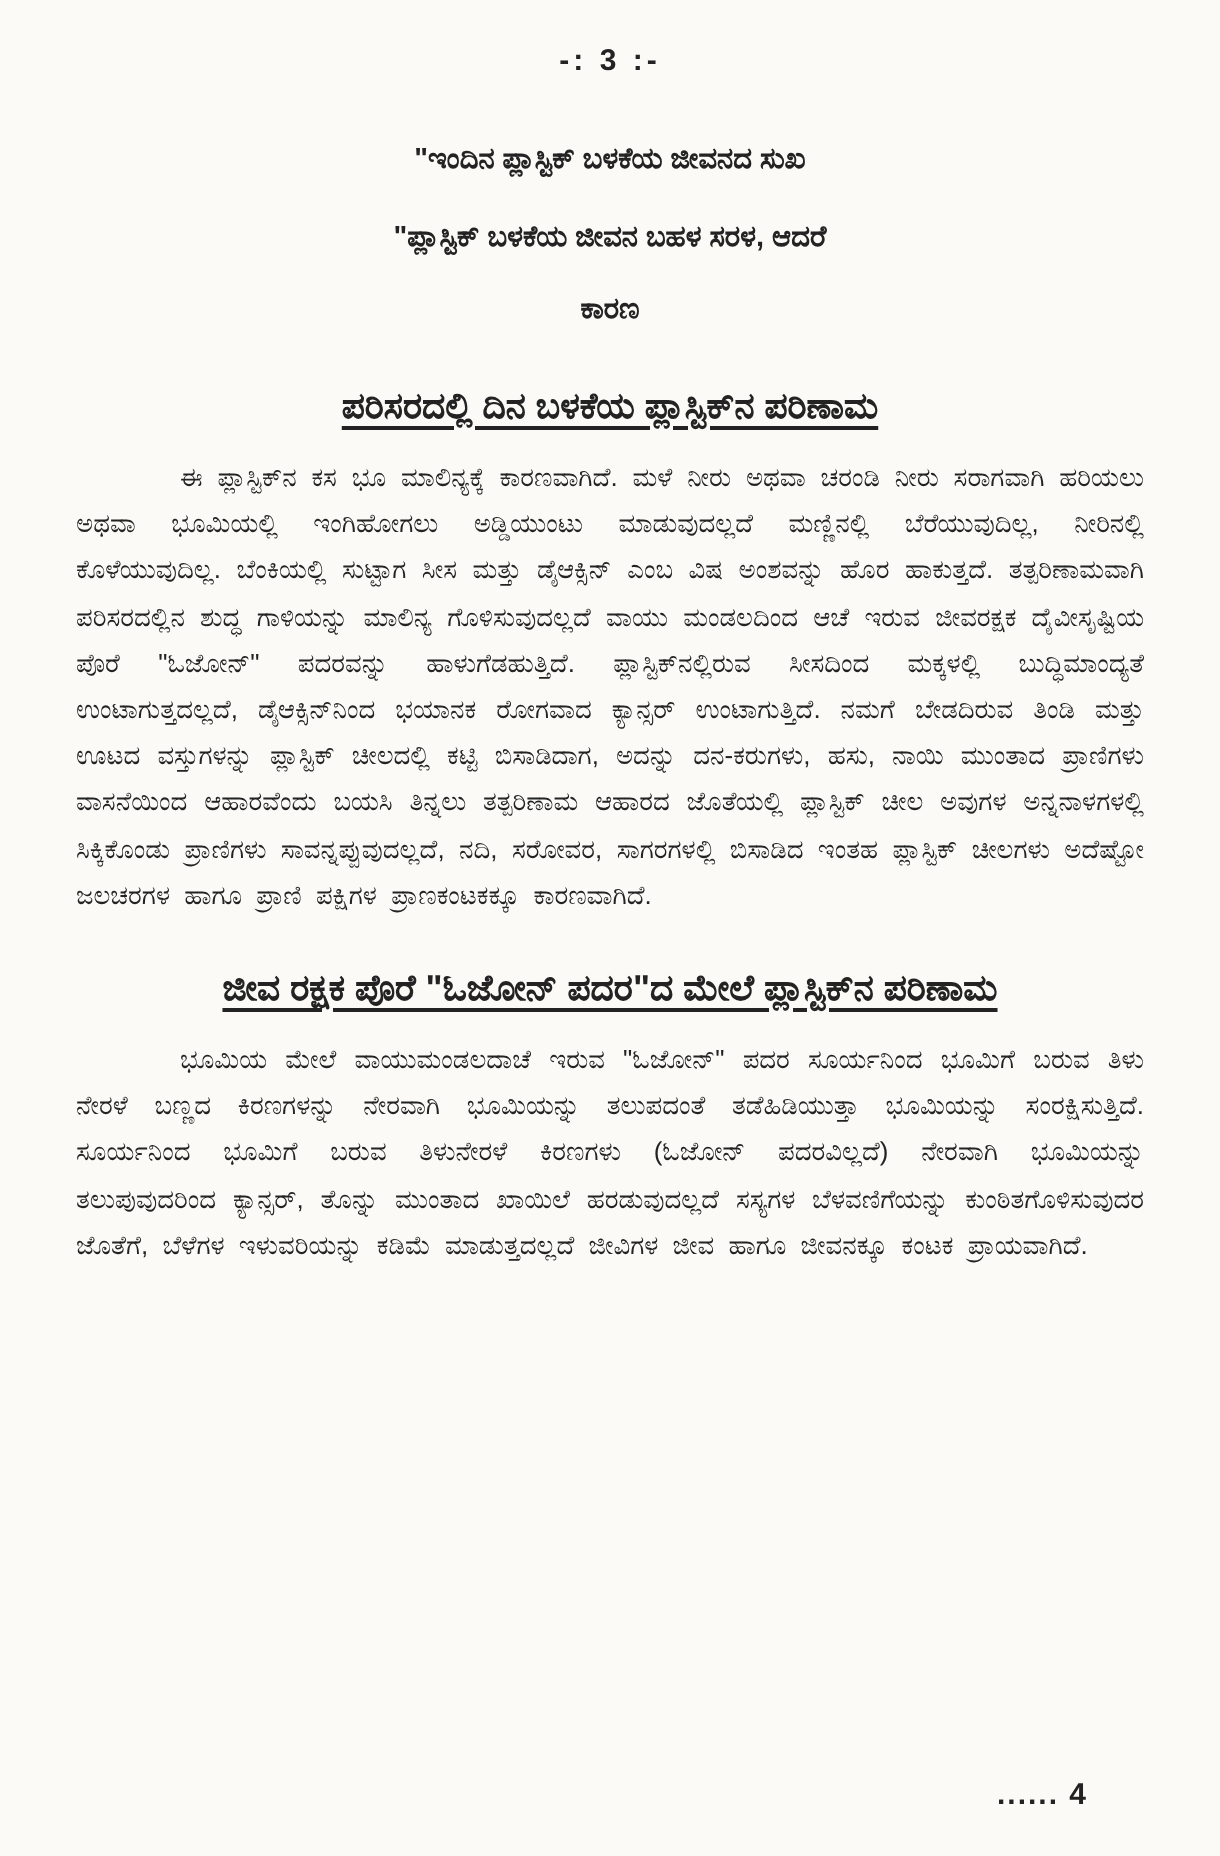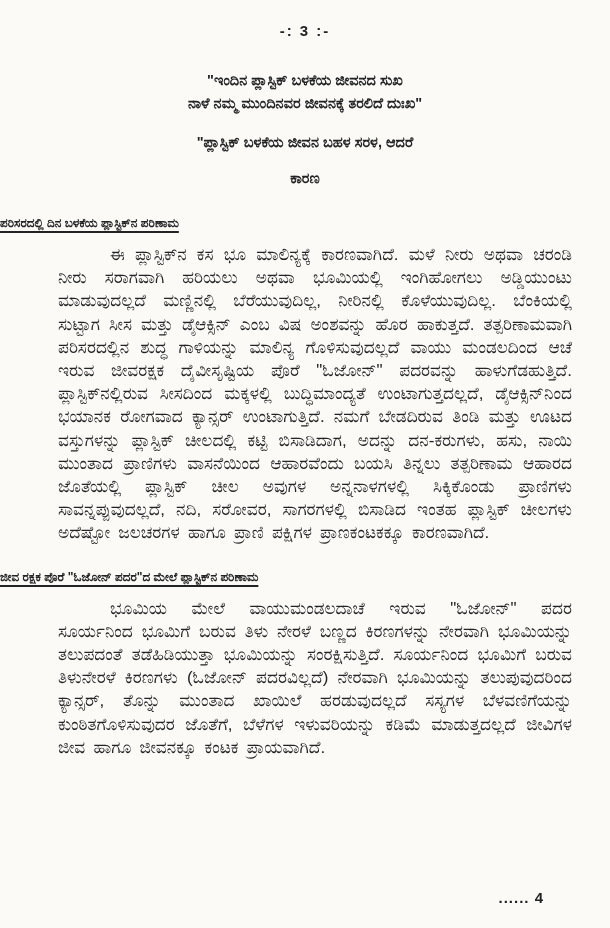"ನಾಳೆ ನಮ್ಮ ಮುಂದಿನವರ ಜೀವನಕ್ಕೆ ತರಲಿದೆ" div { html: <div>ನಾಳೆ ನಮ್ಮ ಮುಂದಿನವರ ಜೀವನಕ್ಕೆ ತರಲಿದೆ ದುಃಖ"</div> -> none }
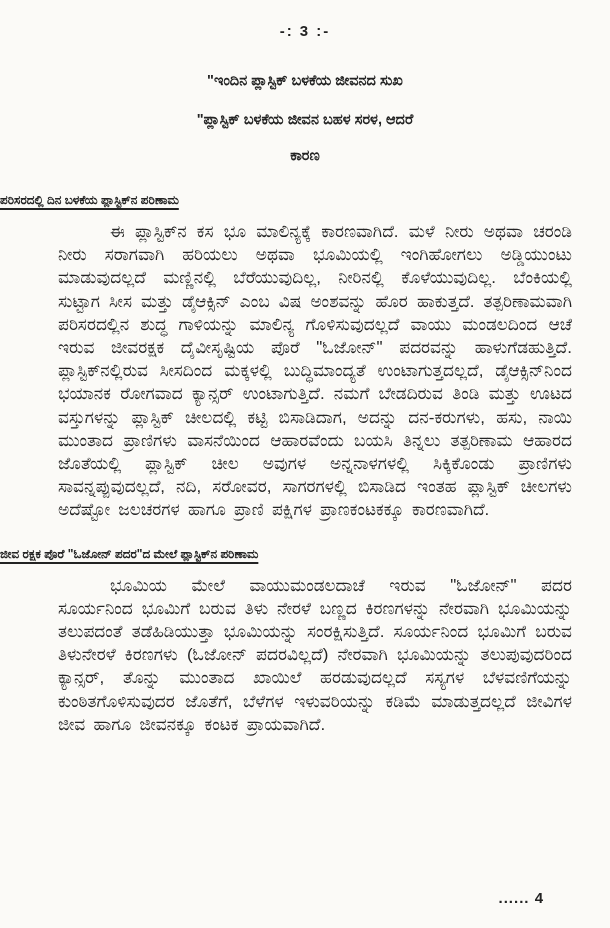"ಪರಿಸರದಲ್ಲಿ ದಿನ ಬಳಕೆಯ ಪ್ಲಾಸ್ಟಿಕ್‌ನ ಪರಿಣಾಮ" .section-heading { font-size: 12px -> 18px; text-align: left -> center }
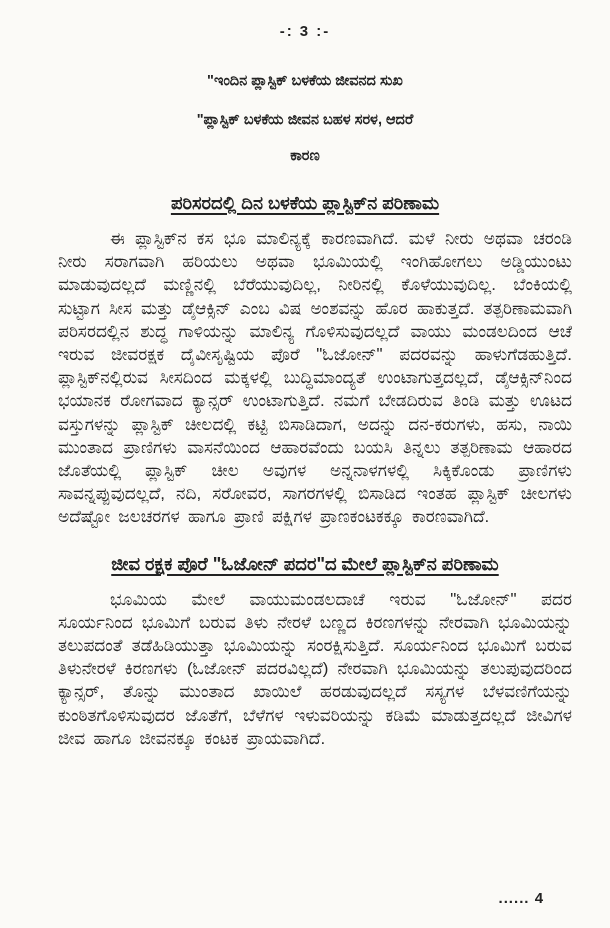"ಈ ಪ್ಲಾಸ್ಟಿಕ್‌ನ ಕಸ ಭೂ ಮಾಲಿನ್ಯಕ್ಕೆ" .body-para { font-size: 17px -> 13px; margin: 13px 38px 0 58px -> 13px 38px 0 38px }
